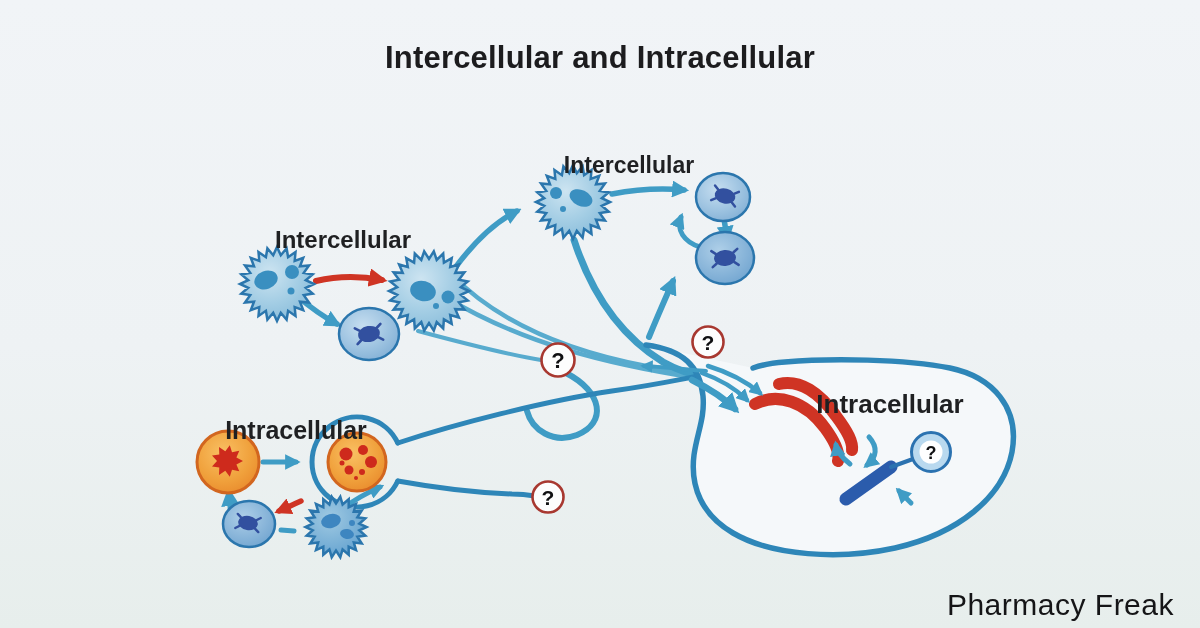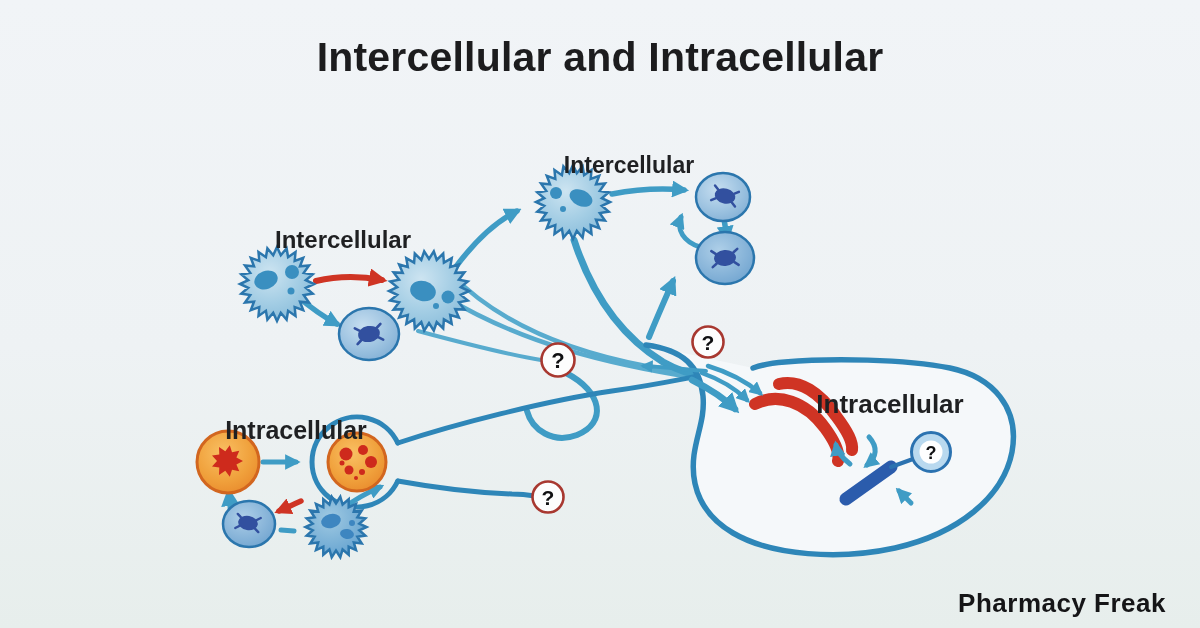"Intercellular and Intracellular" .title { font-size: 41px -> 31px }
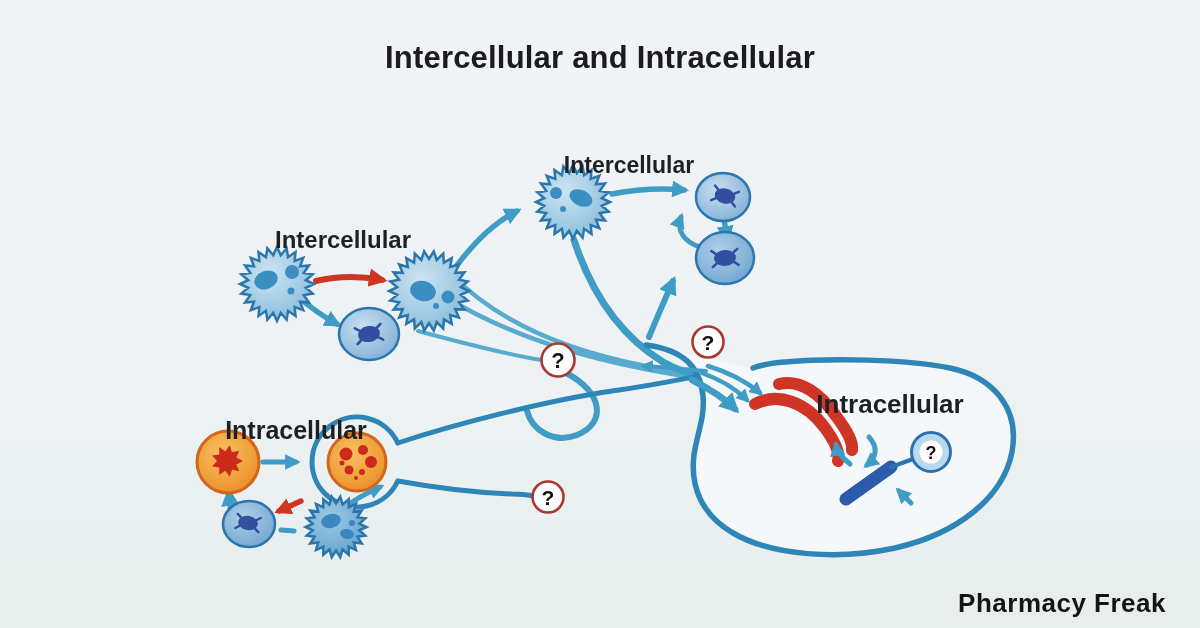"Pharmacy Freak" .watermark { font-size: 26px -> 30px; font-weight: 700 -> 400; right: 34px -> 26px }
